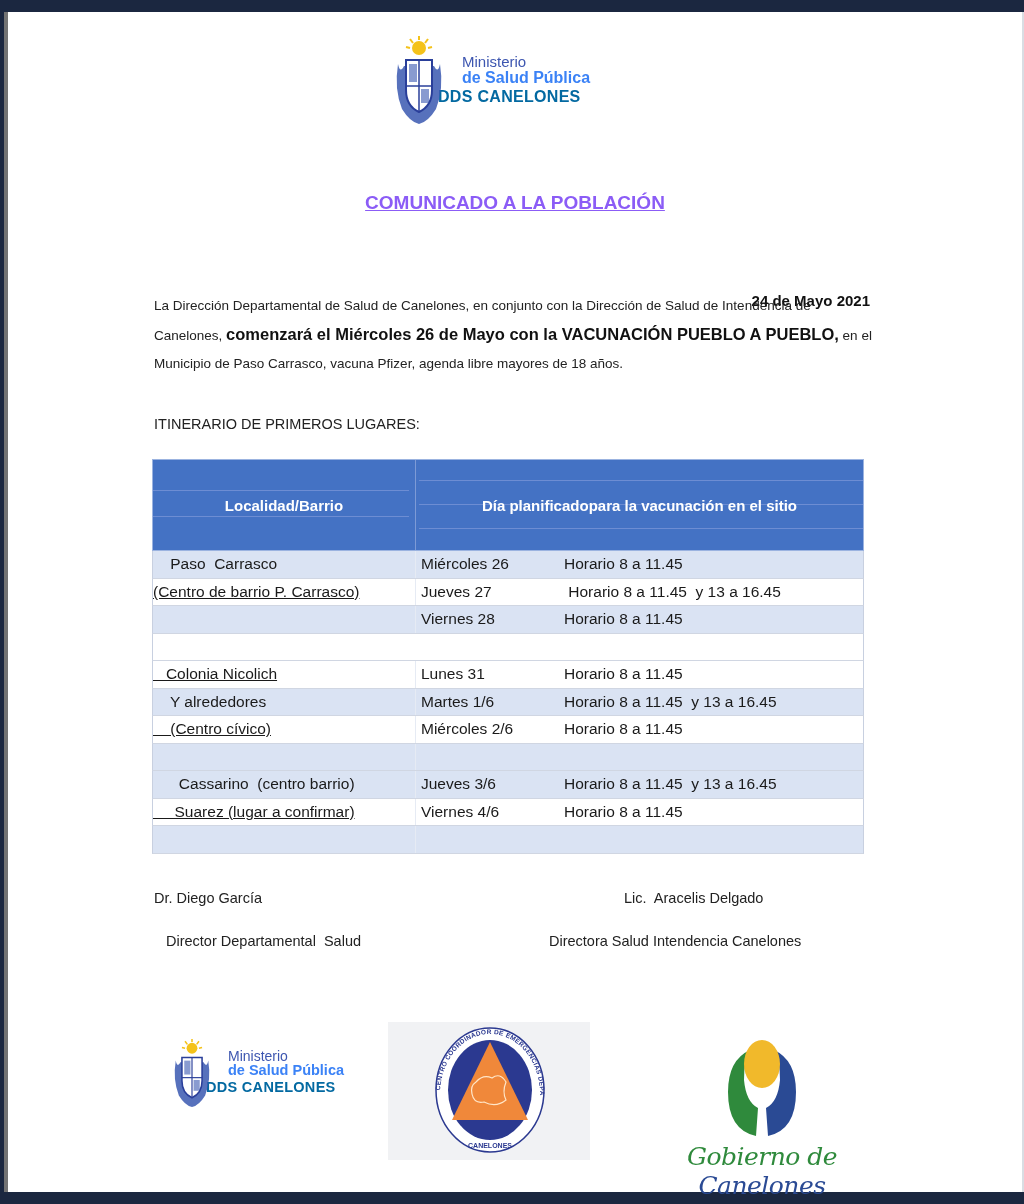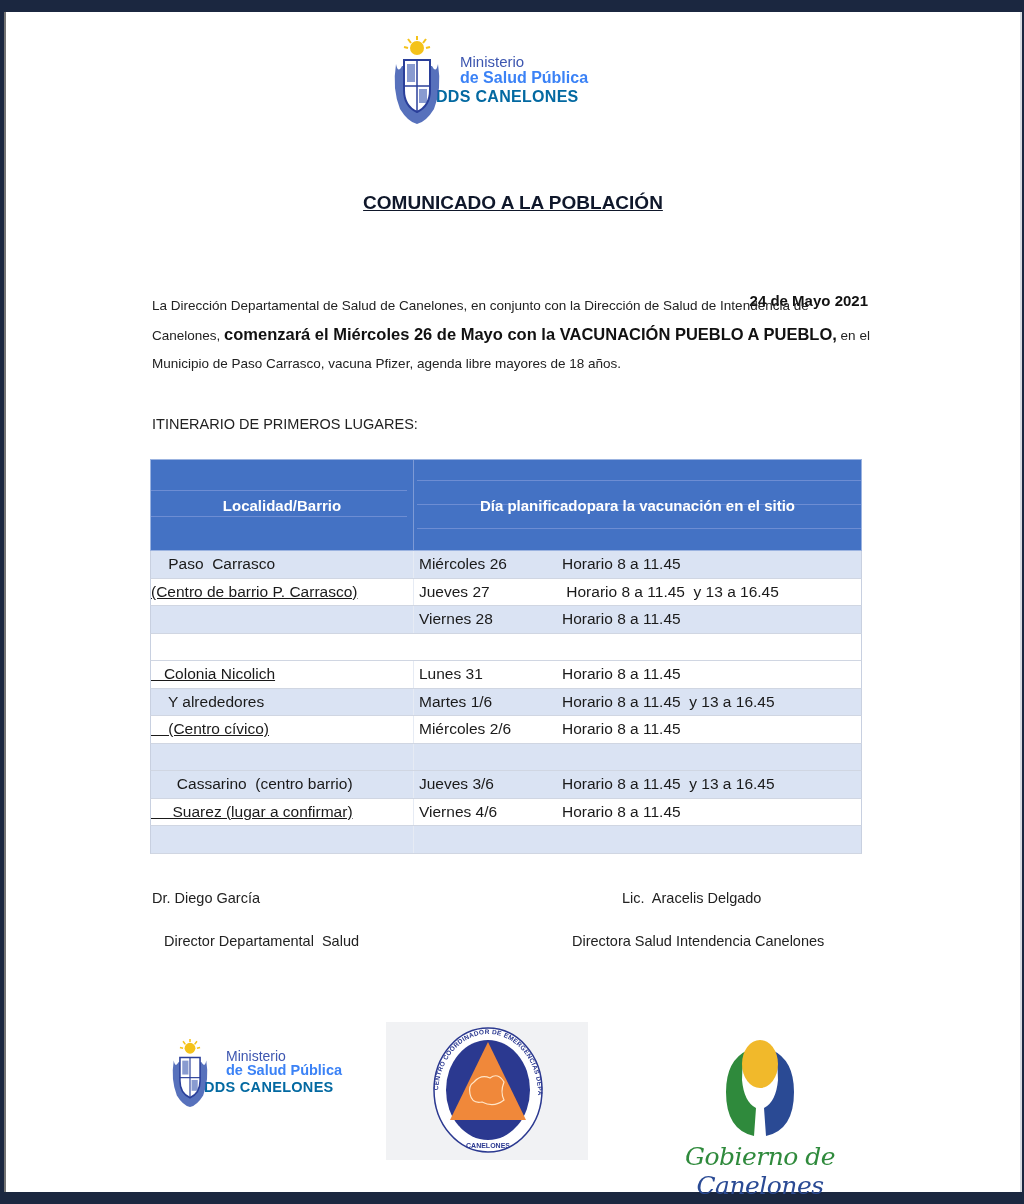"Ministerio" .page { border-left: 2px solid #737373 -> 4px solid #737373 }
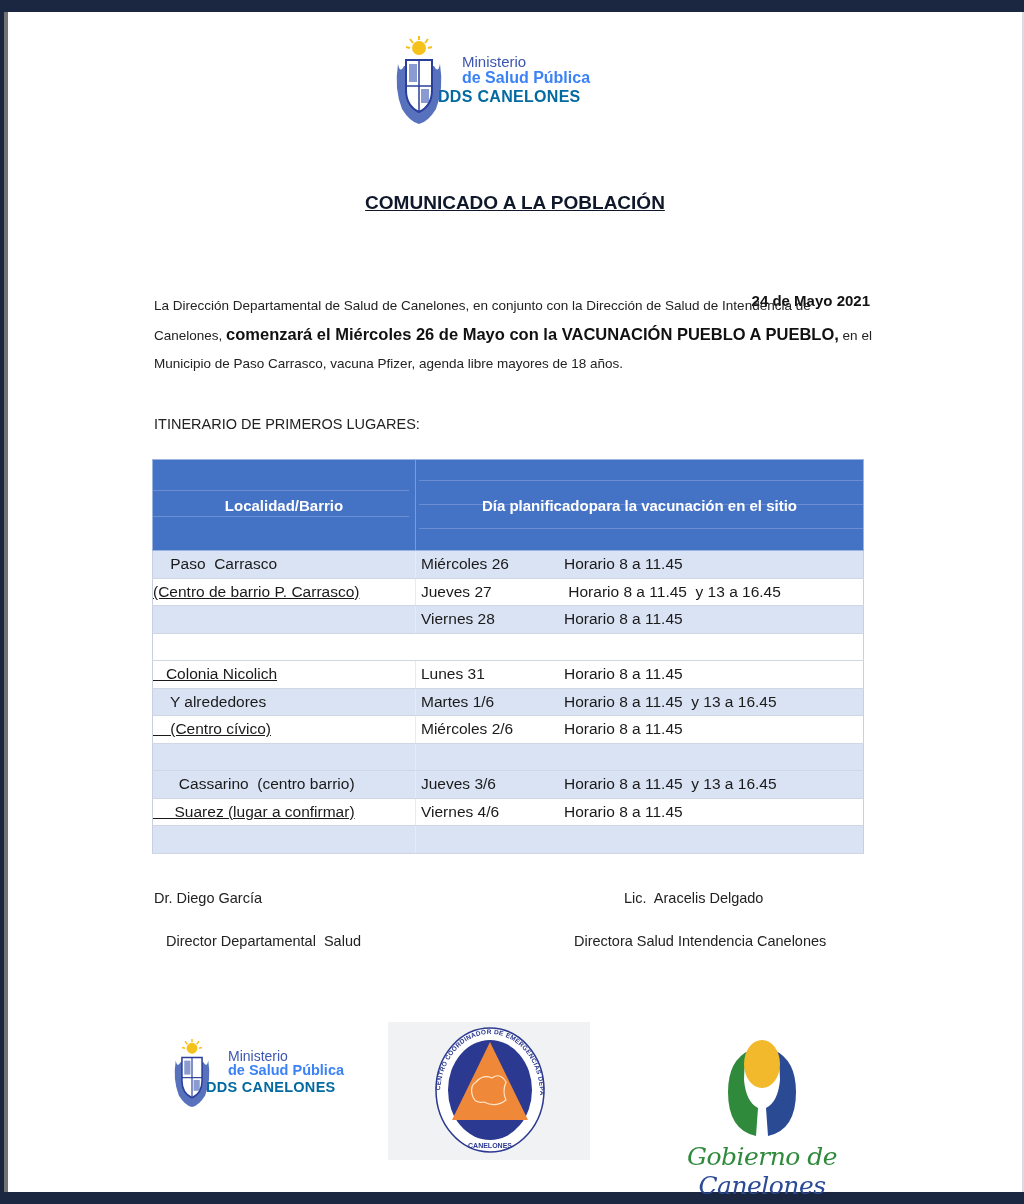"COMUNICADO A LA POBLACIÓN" .title { color: #0f172a -> #8b5cf6 }
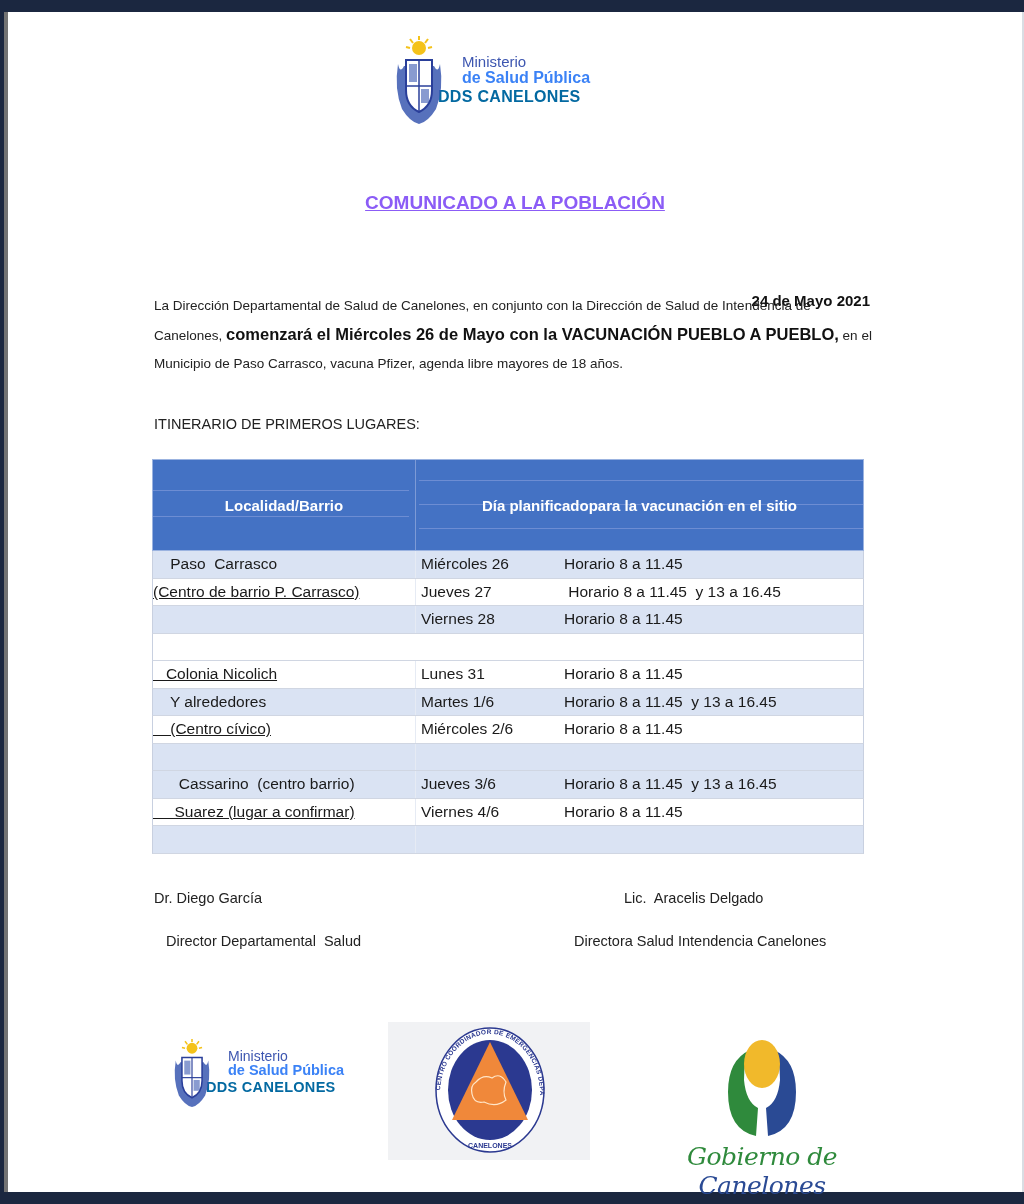"Directora Salud Intendencia Canelones" div.sig { left: 566px -> 541px }
